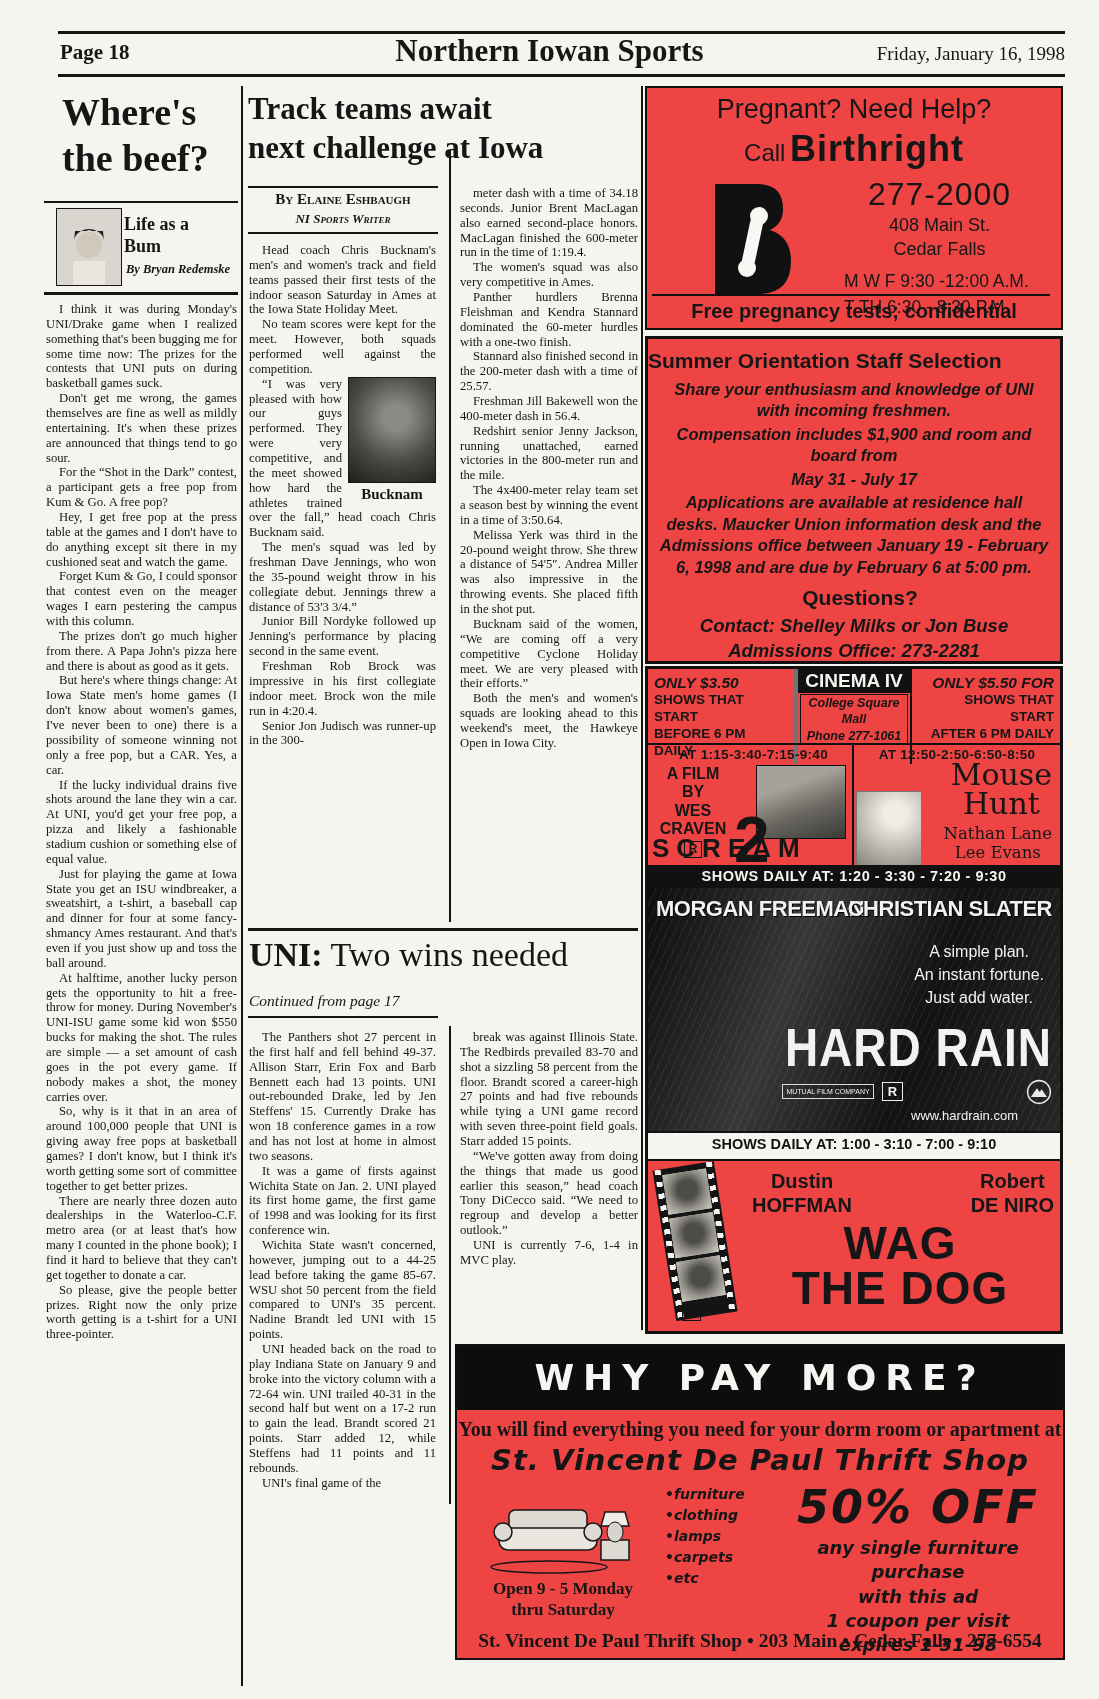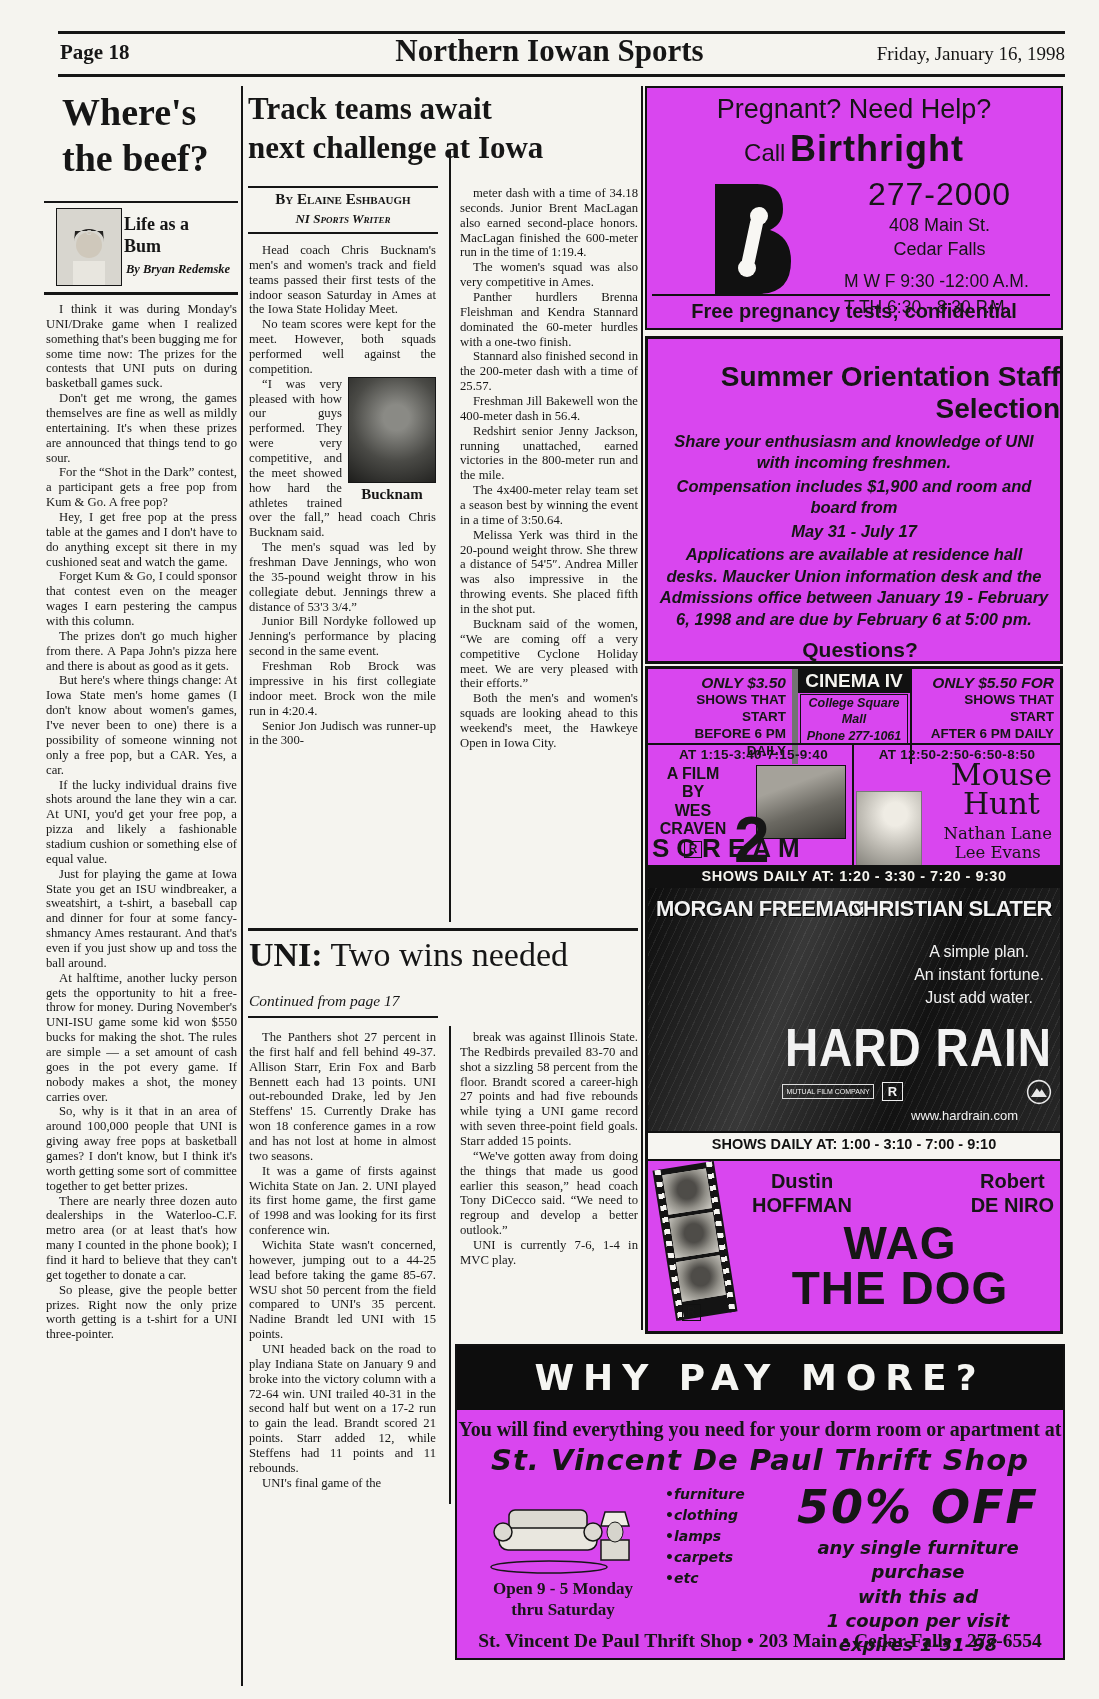"Pregnant? Need Help?" .adbox { background: #d946ef -> #ef4444 }
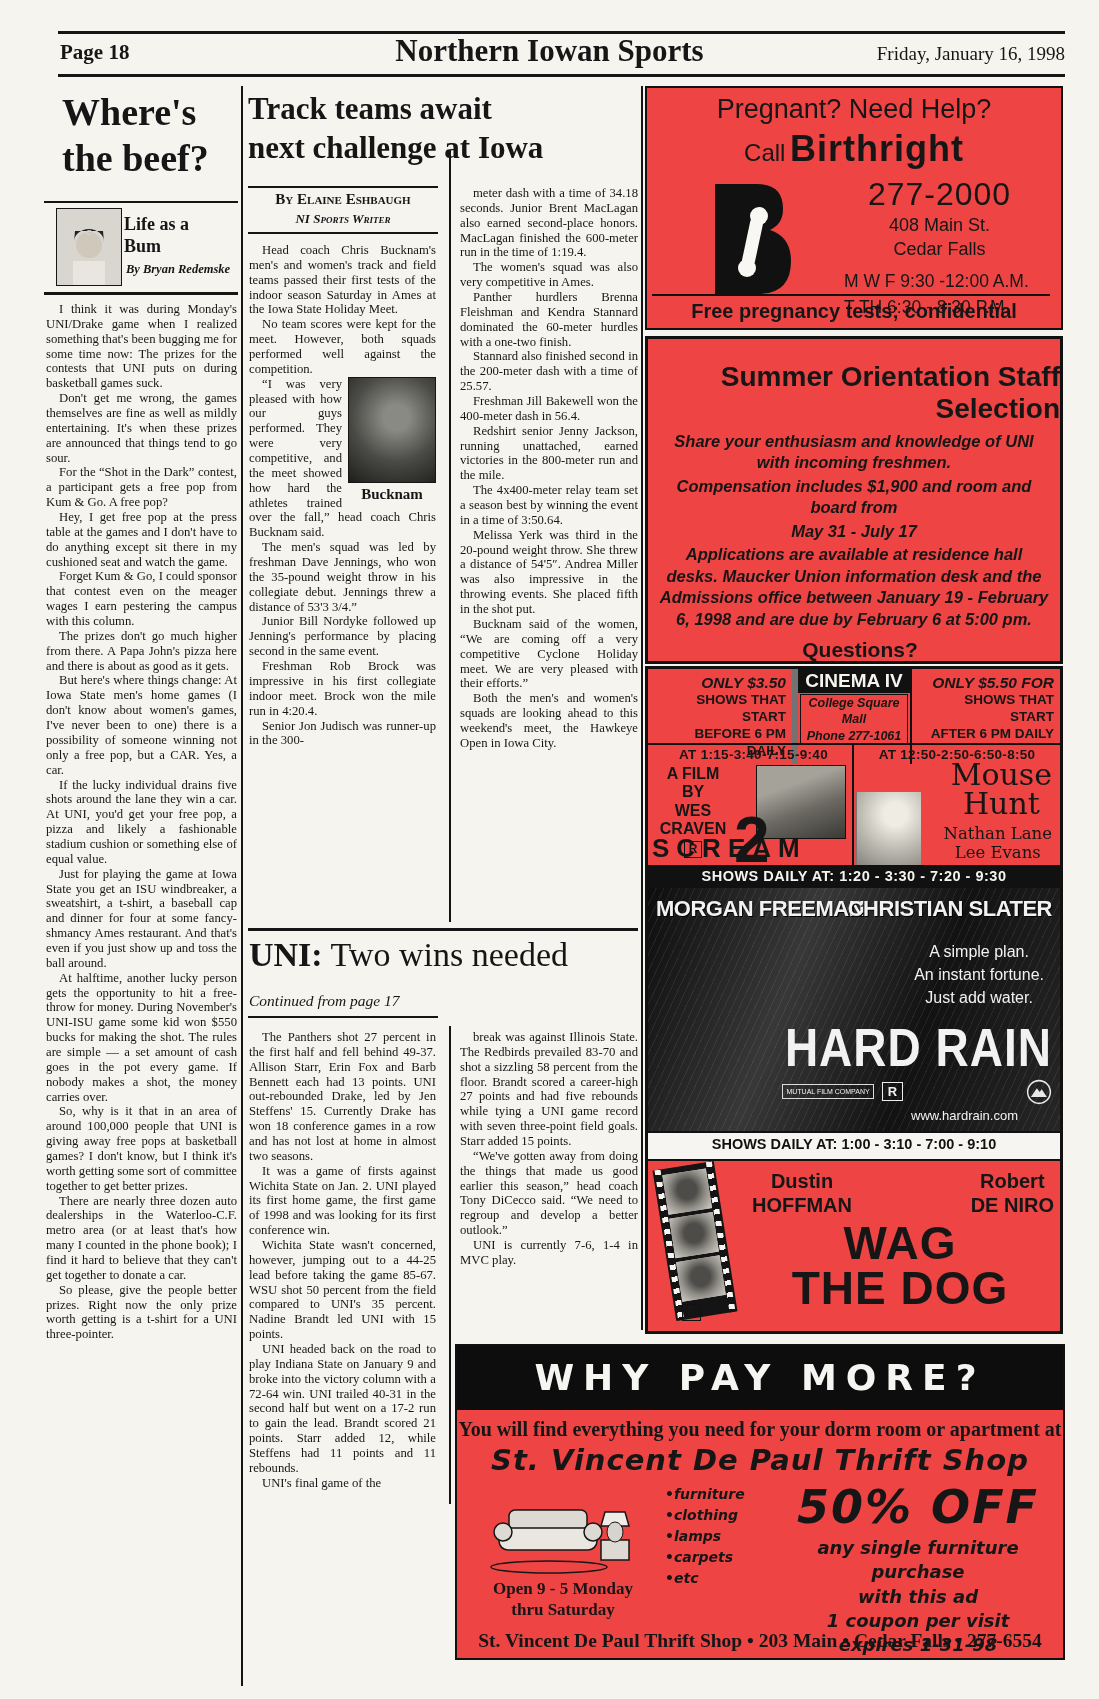"Summer Orientation Staff Selection" #ad-orient .title { font-size: 28px -> 21px; margin-top: 22px -> 10px; text-align: right -> left }
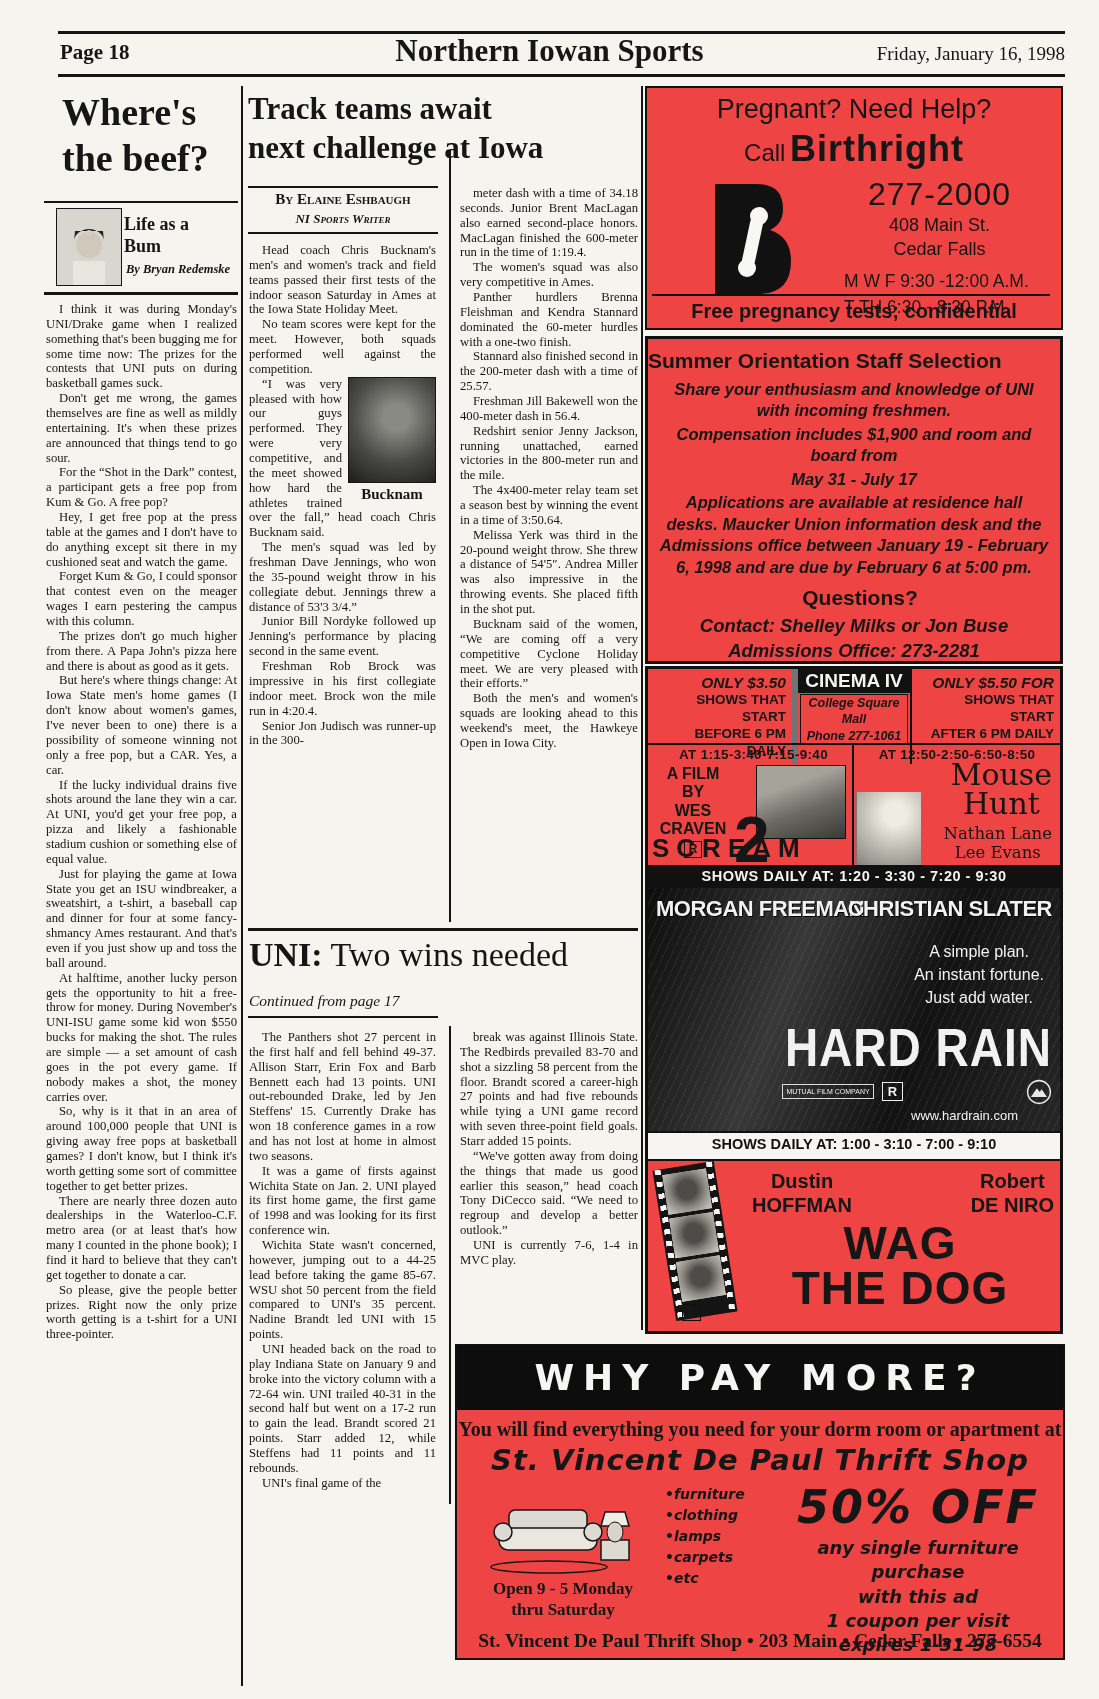"ONLY $3.50" #cin-cell-l { border-right: 6px solid #737373 -> 4px solid #737373; text-align: right -> none }
